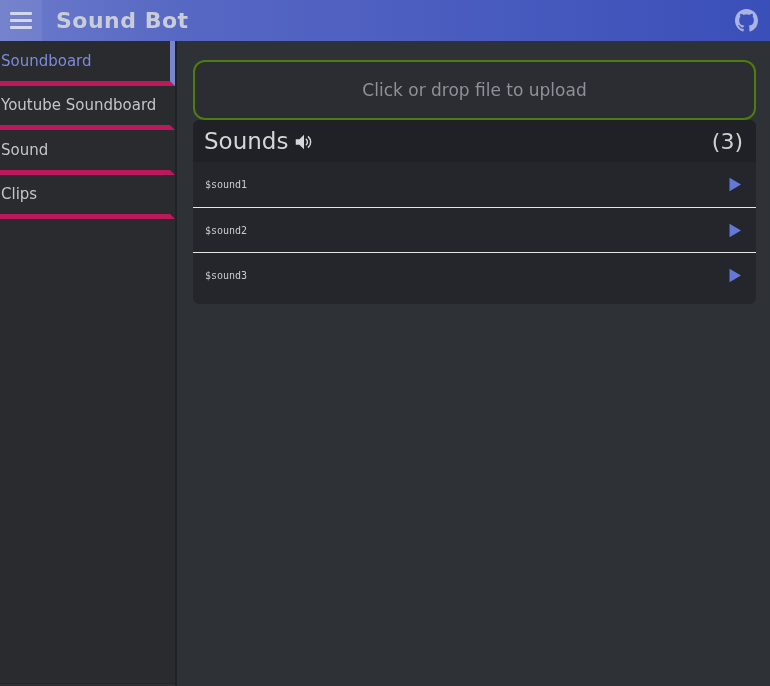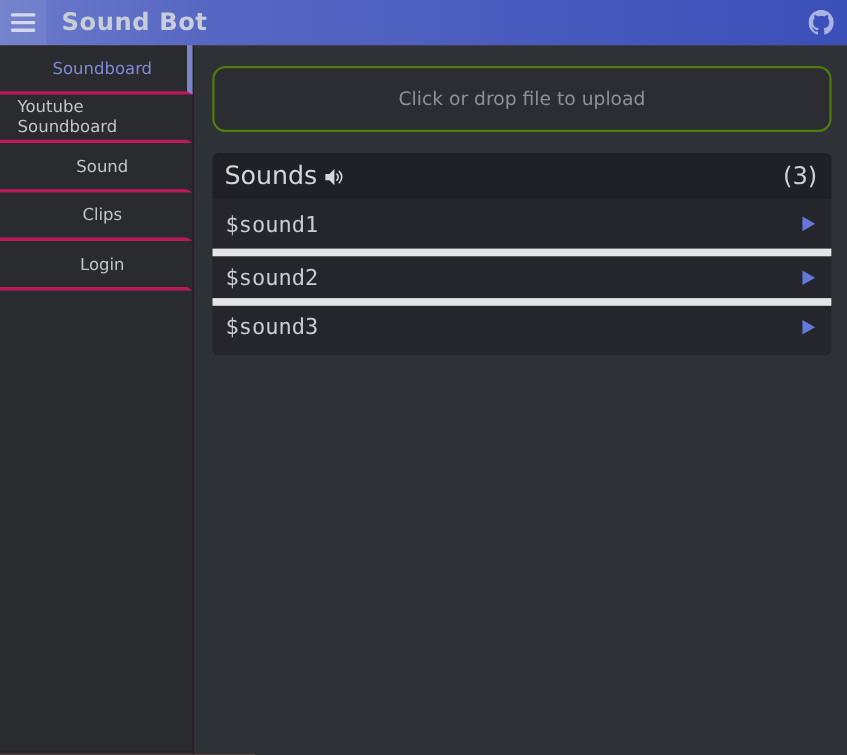"Soundboard" .nav-item { border-bottom: 3px solid #be185d -> 5px solid #be185d; justify-content: center -> none; padding-left: 16px -> 1px }
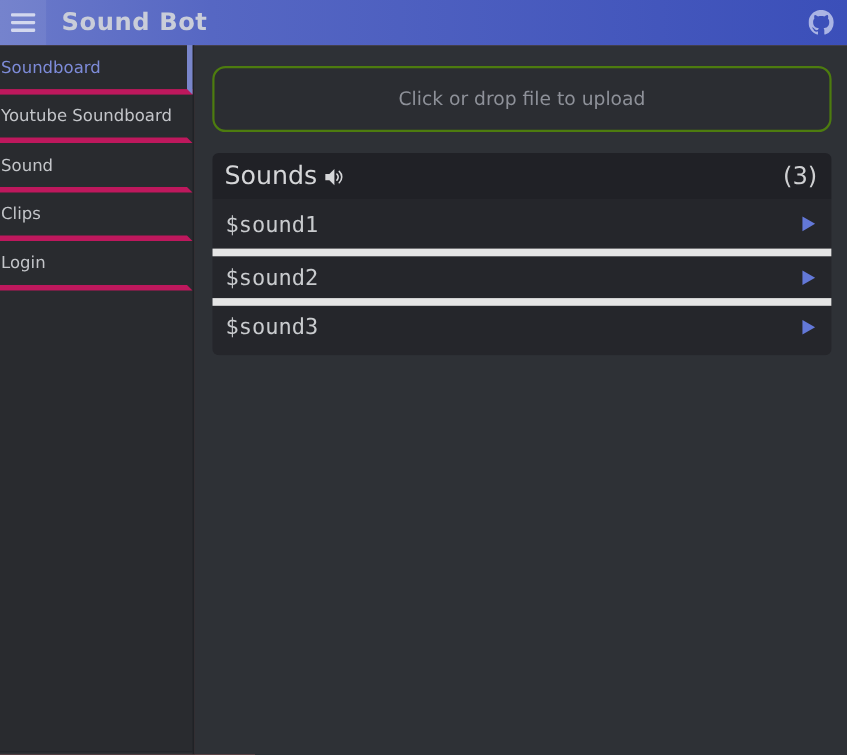"Sounds" .panel { margin-top: 19px -> none }
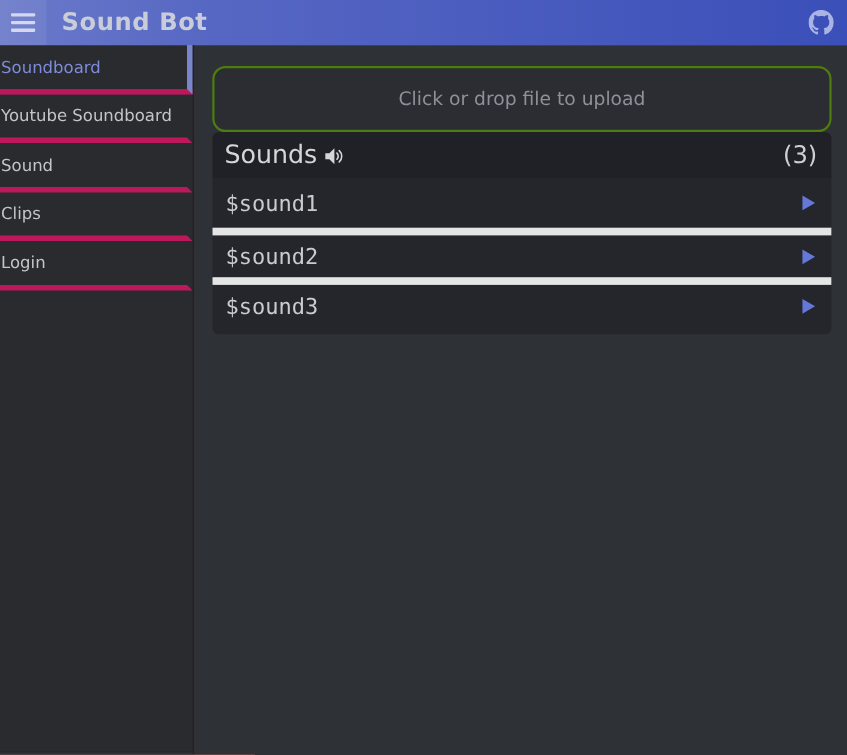"$sound1" .sound-name { font-size: 20px -> 10px }
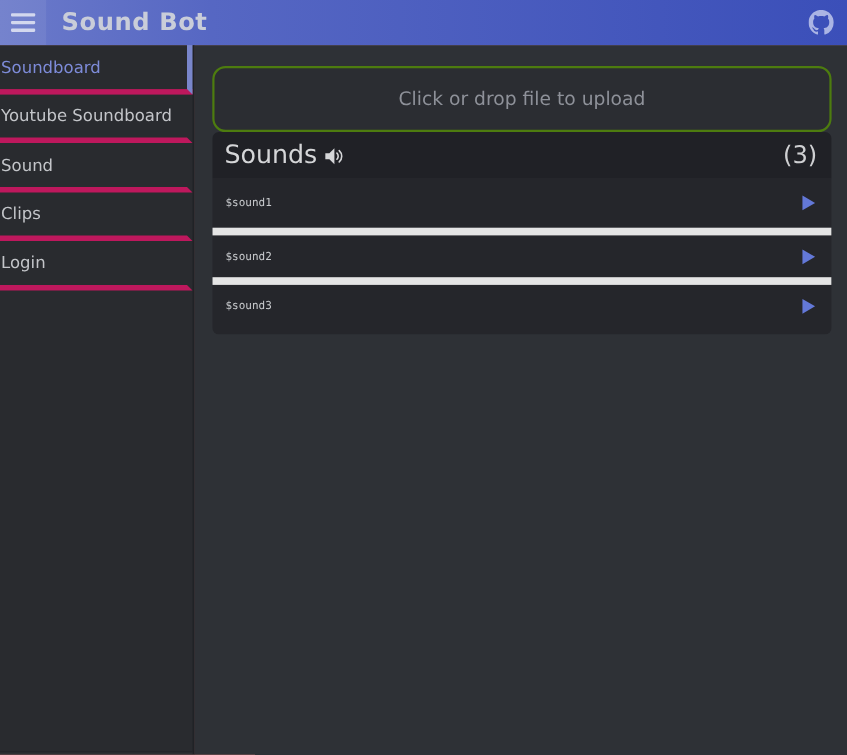"Login" div.nav-item { html: <div> <span>Login</span> </div> -> none }
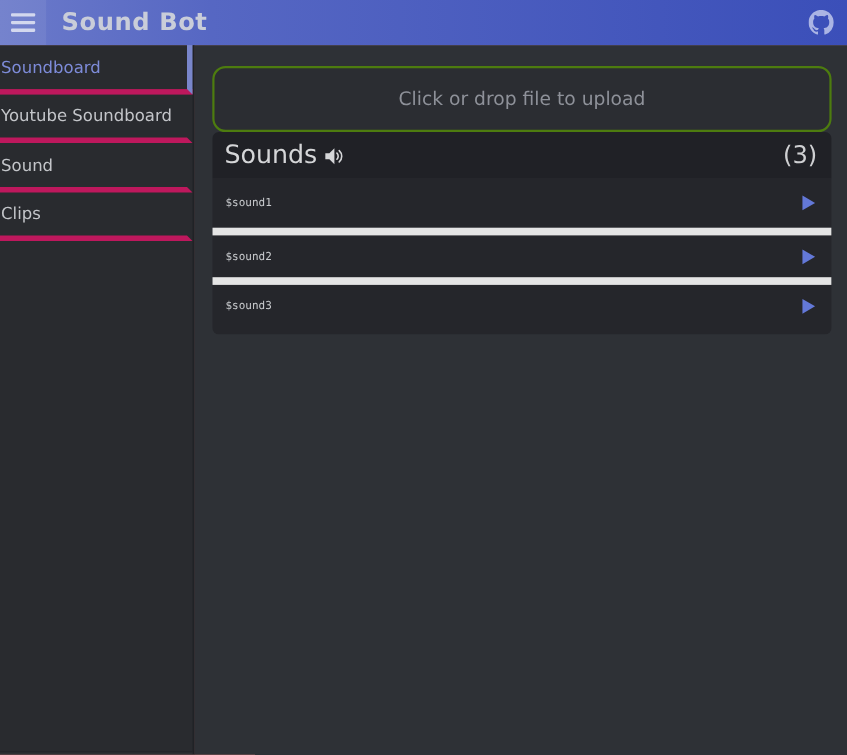"$sound2" .sound-row + .sound-row { border-top: 7px solid #e5e5e5 -> 1px solid #e5e5e5 }
